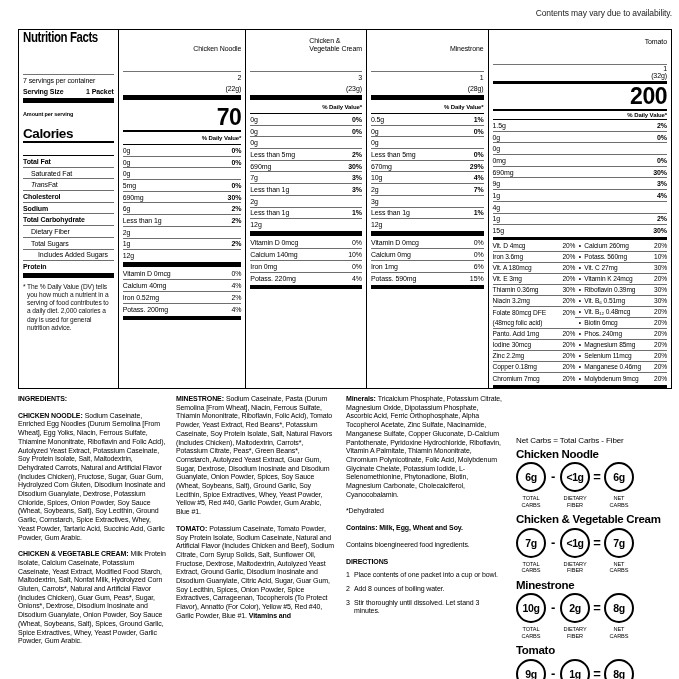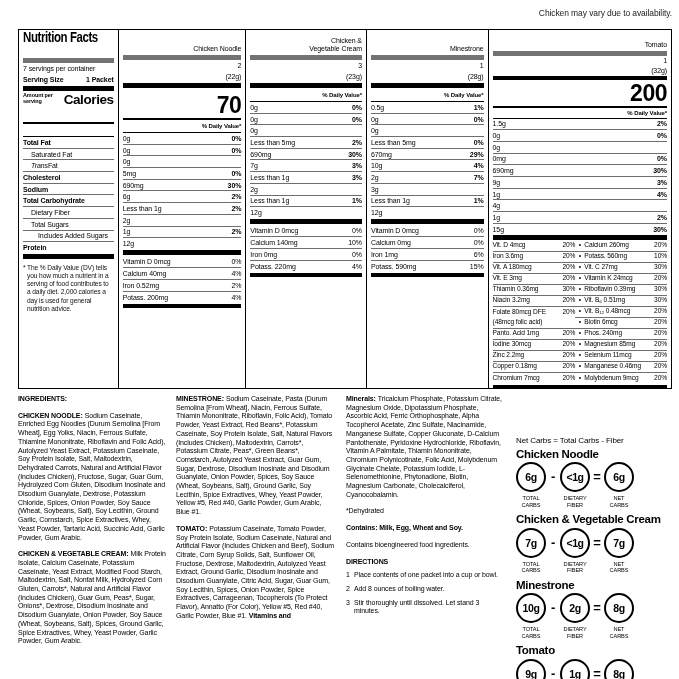"Chicken may vary due to" div.avail { text: Chicken -> Contents }
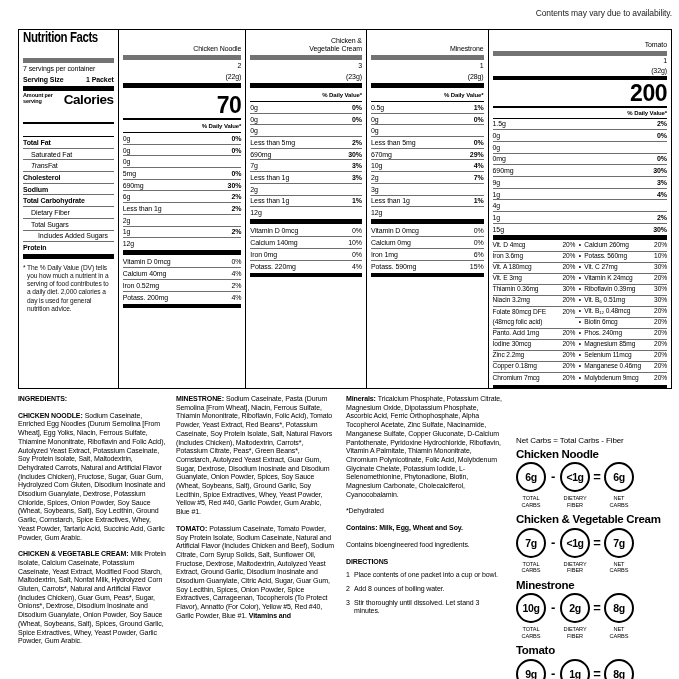"Nutrition Facts" .hdr-name { border-bottom: 5px solid #737373 -> 1px solid #737373; padding-bottom: 2px -> 18px; text-align: right -> none }
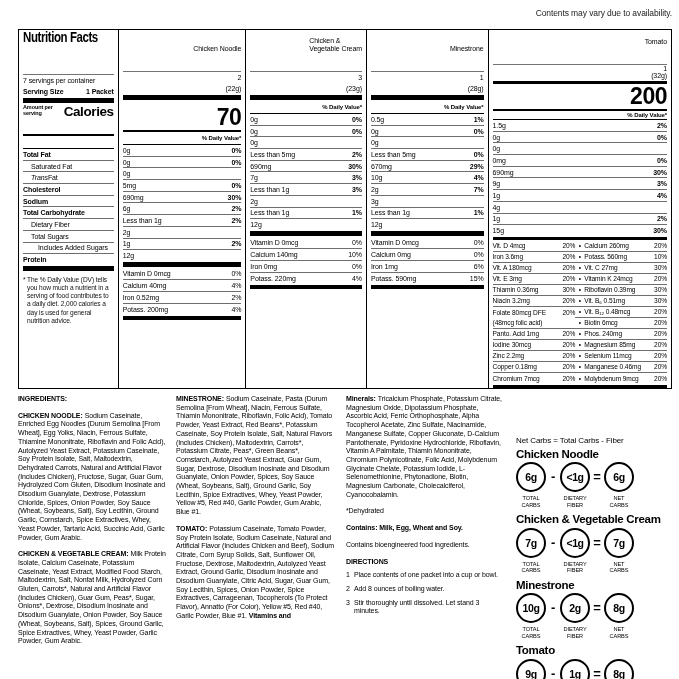"Calories" .c-lab .hdr-cal { flex-direction: row -> column; padding-top: 1px -> 8px }
